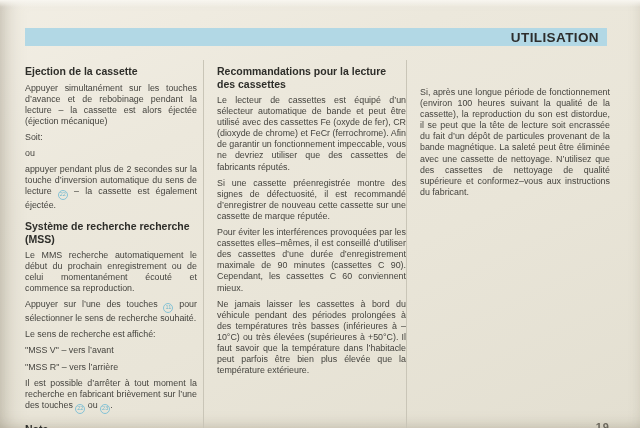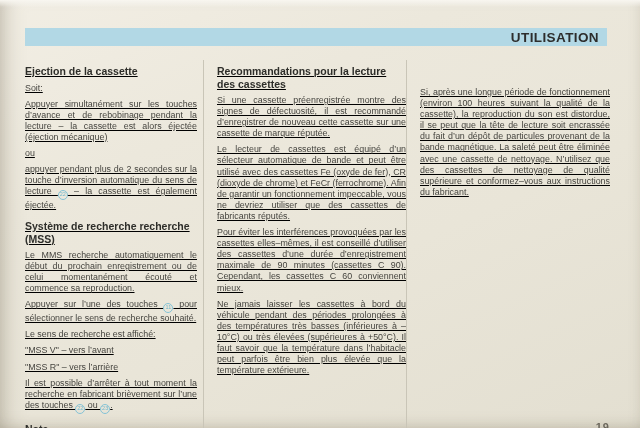"Ejection de la cassette" .columns { text-decoration: underline -> none }
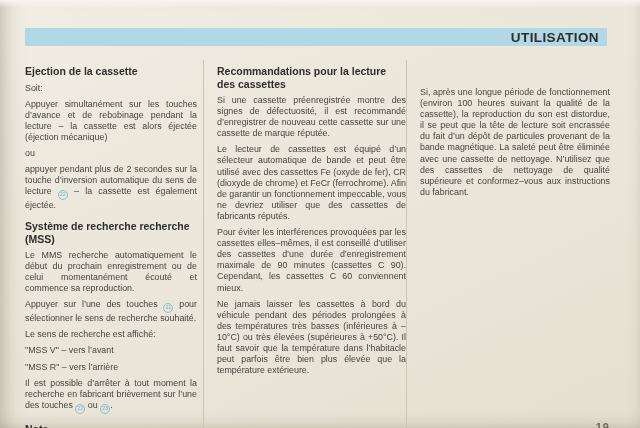"Soit:" p { order: before "Appuyer simultanément sur les touches" -> after "Appuyer simultanément sur les touches" }
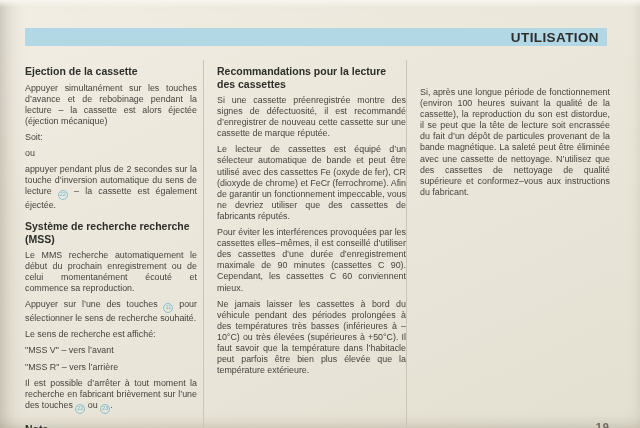"Si une cassette préenregistrée montre" p { order: before "Le lecteur de cassettes est" -> after "Le lecteur de cassettes est" }
